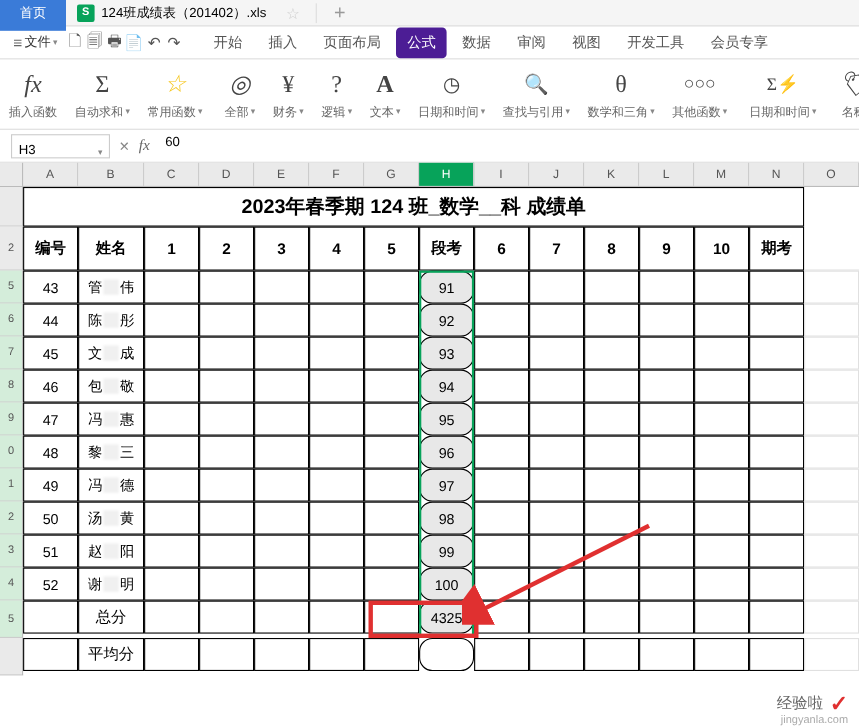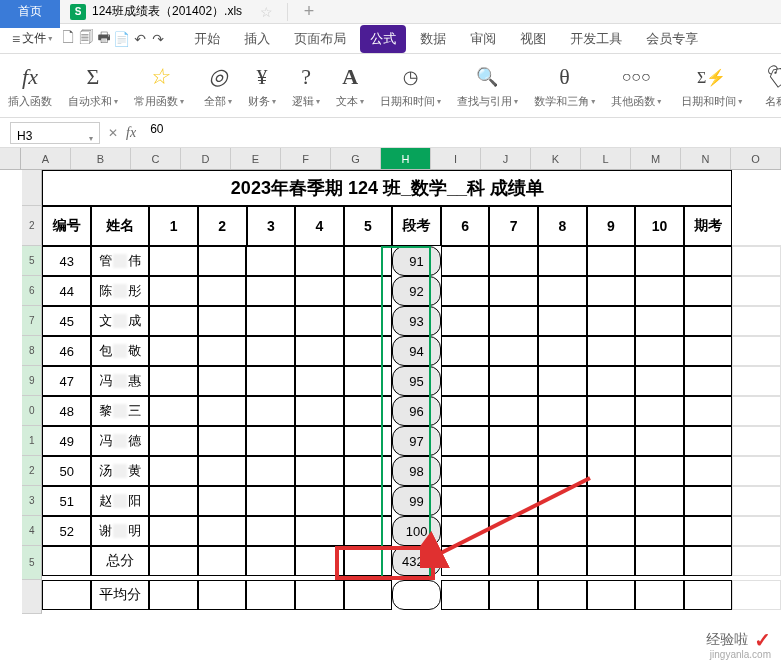"2023年春季期 124 班_数学__科 成绩单" .sheet-row { padding-left: 22px -> none }
